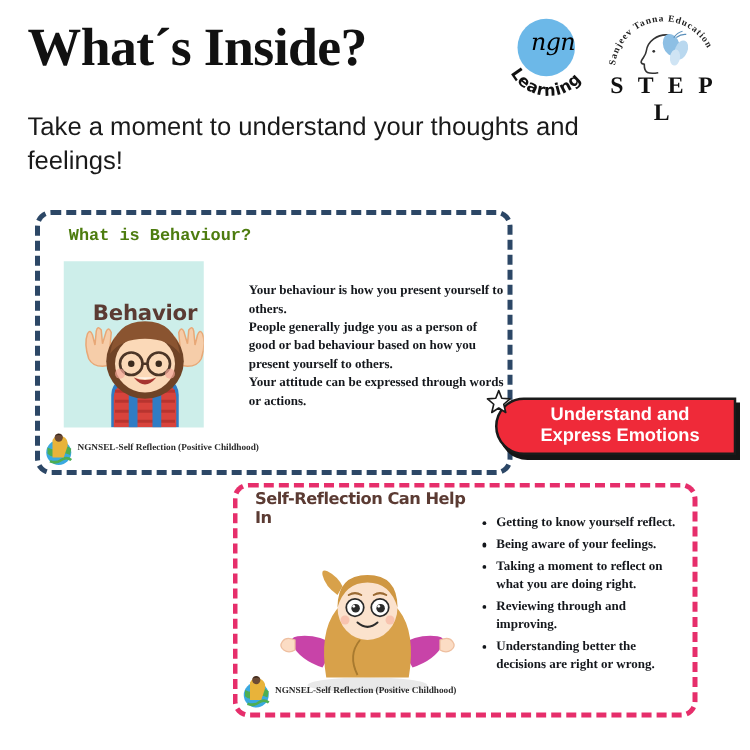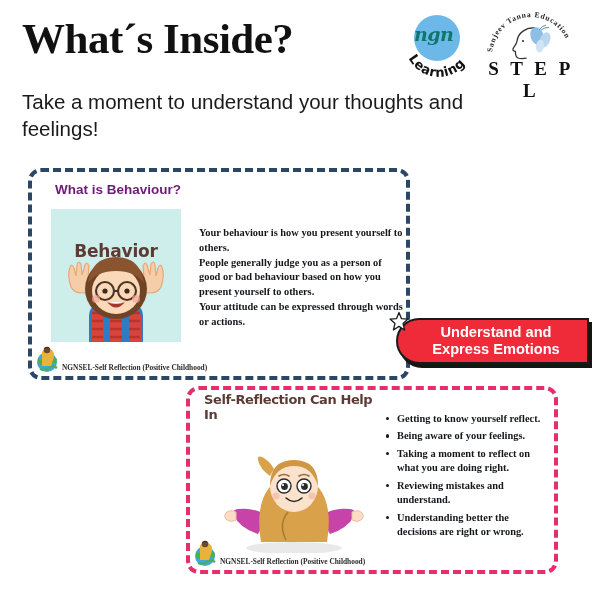"ngn" .logo-ngn .ngn-text { color: #0f766e -> #000000; font-weight: bold -> none; text-align: left -> right }
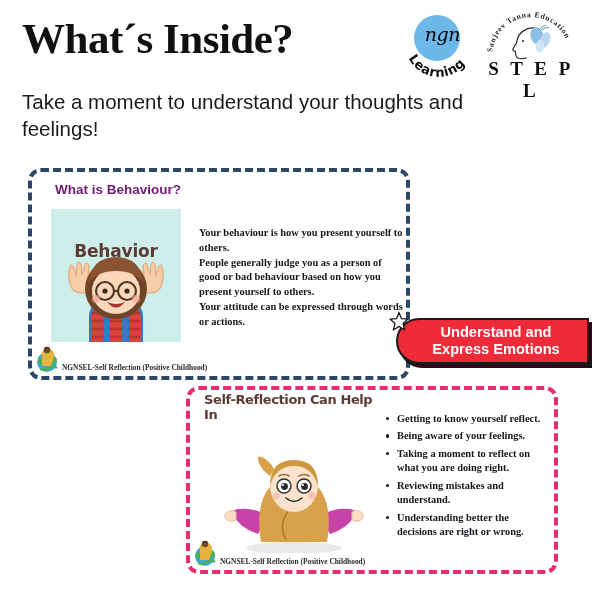"What is Behaviour?" .card-behaviour .card-heading { color: #701a75 -> #4d7c0f; font-family: Liberation Sans, sans-serif -> Liberation Mono, monospace }
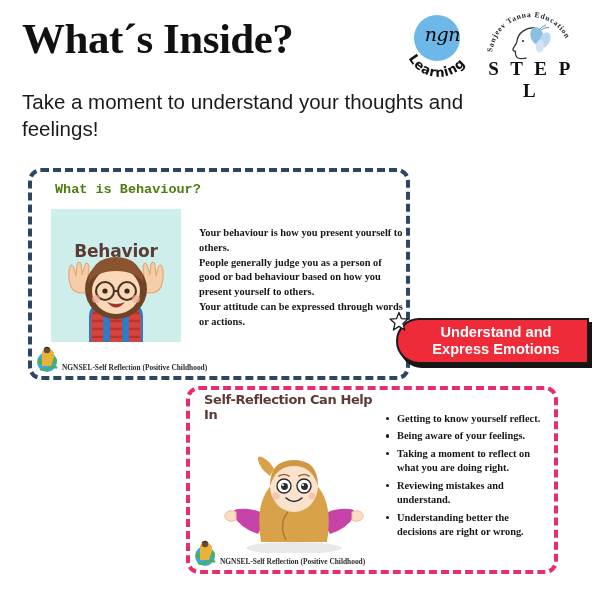"Behavior" .behaviour-illus { width: 130px -> 112px }
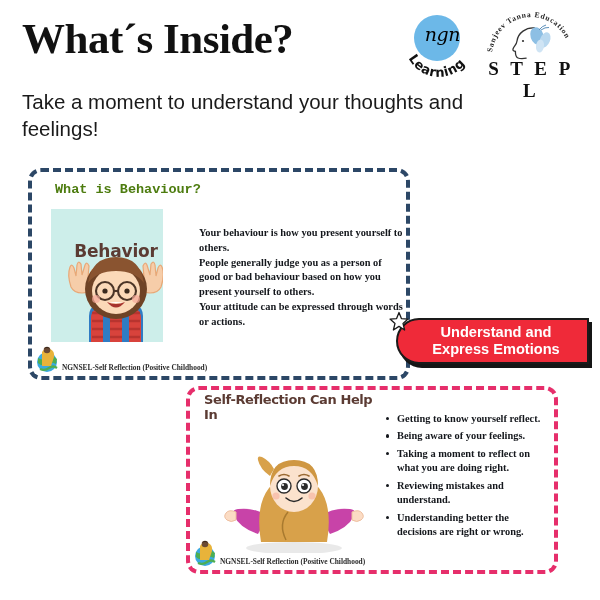"NGNSEL-Self Reflection (Positive" .card-footer .footer-text { top: 17px -> 7px }
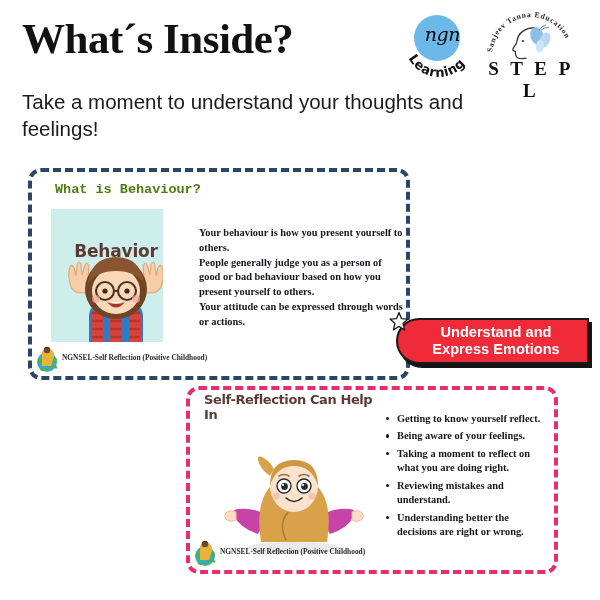"Reviewing mistakes and understand." li { text: mistakes and understand -> through and improving }
